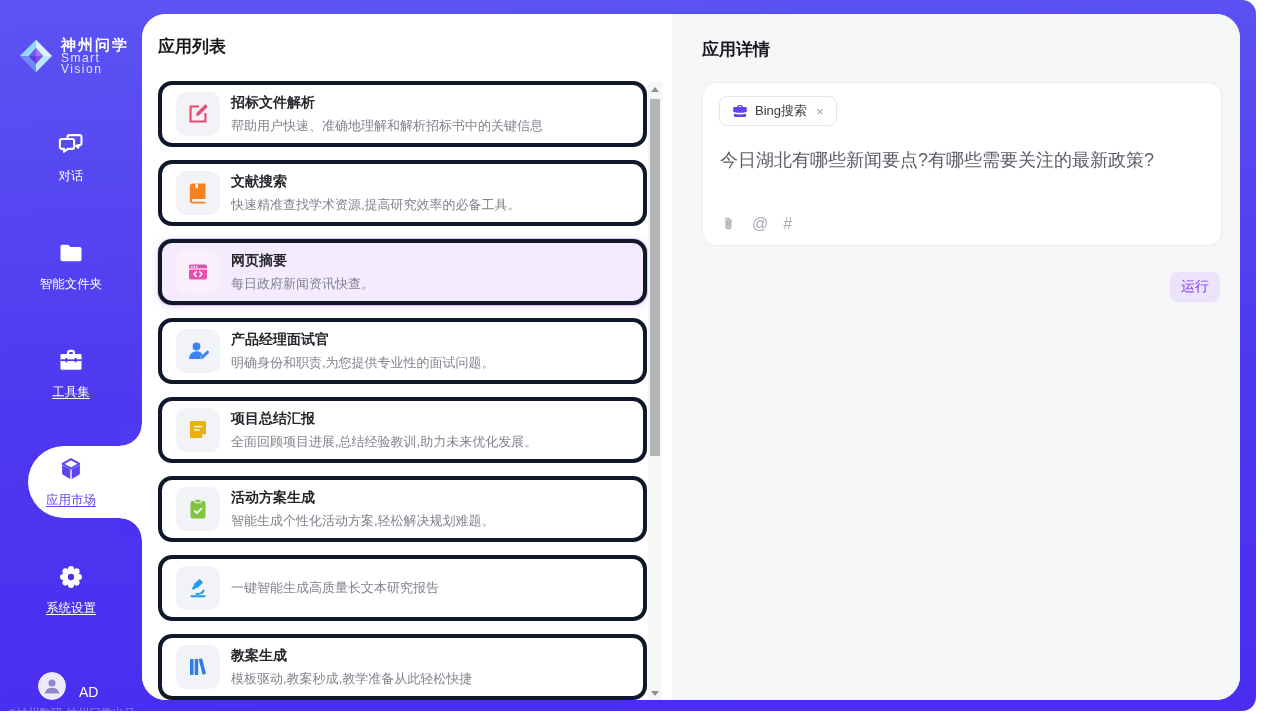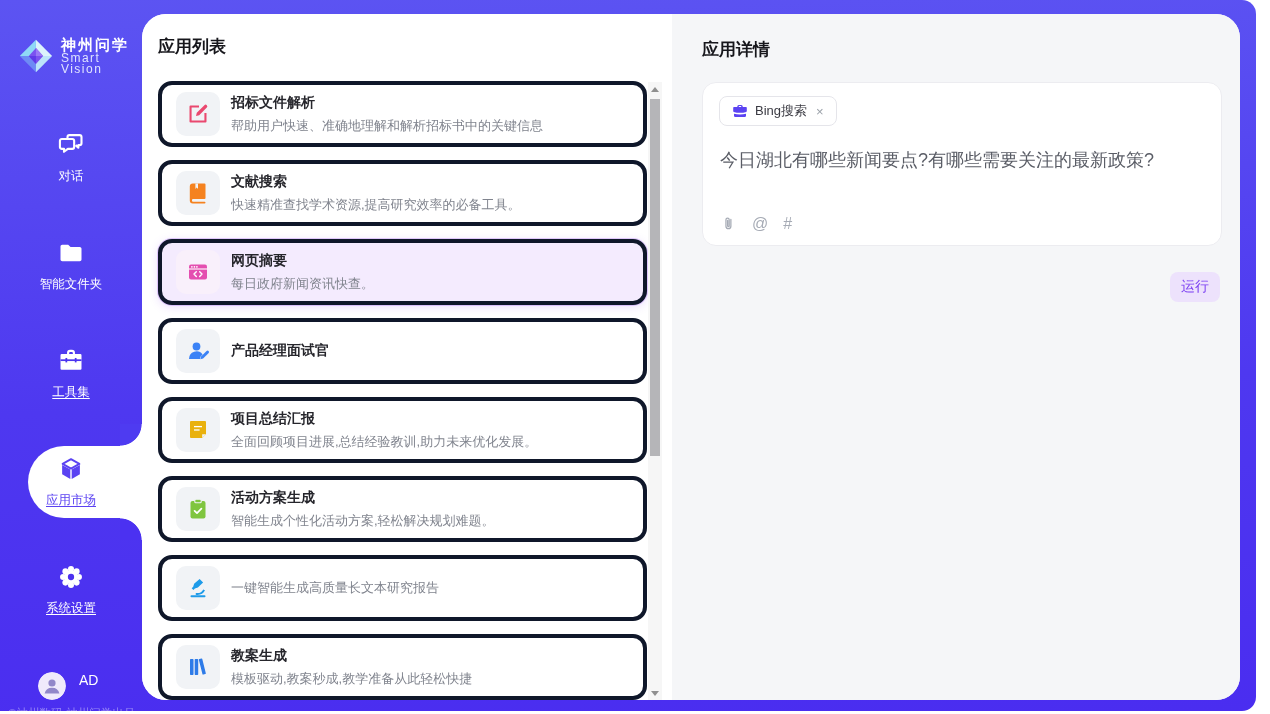"明确身份和职责,为您提供专业性的面试问题。" span.app-desc { html: none -> <span>明确身份和职责,为您提供专业性的面试问题。</span> }
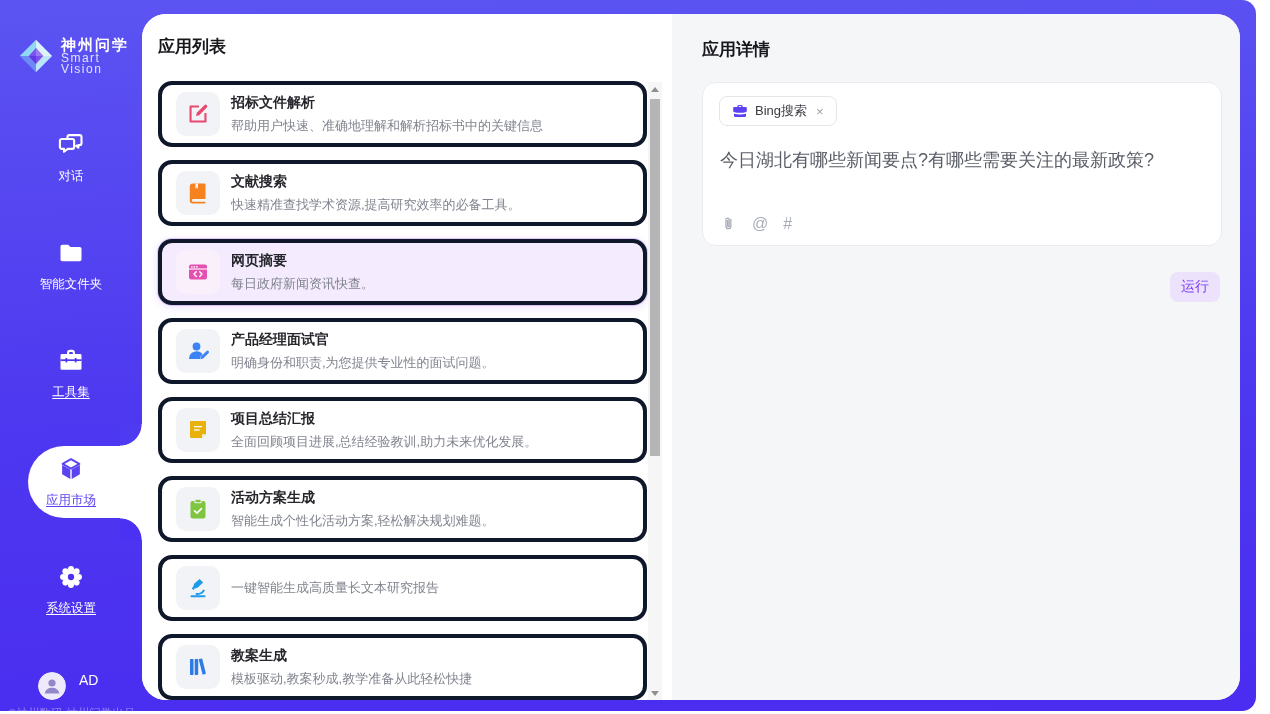"AD" .user { align-items: flex-start -> flex-end }
